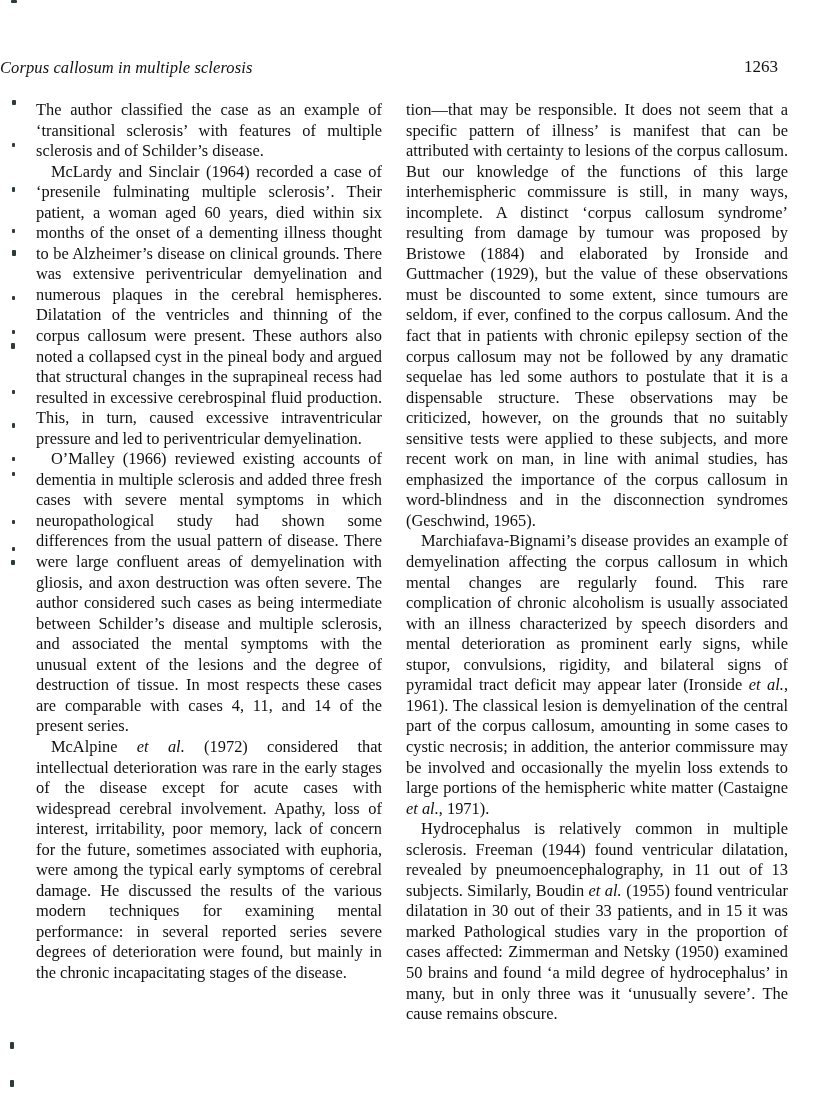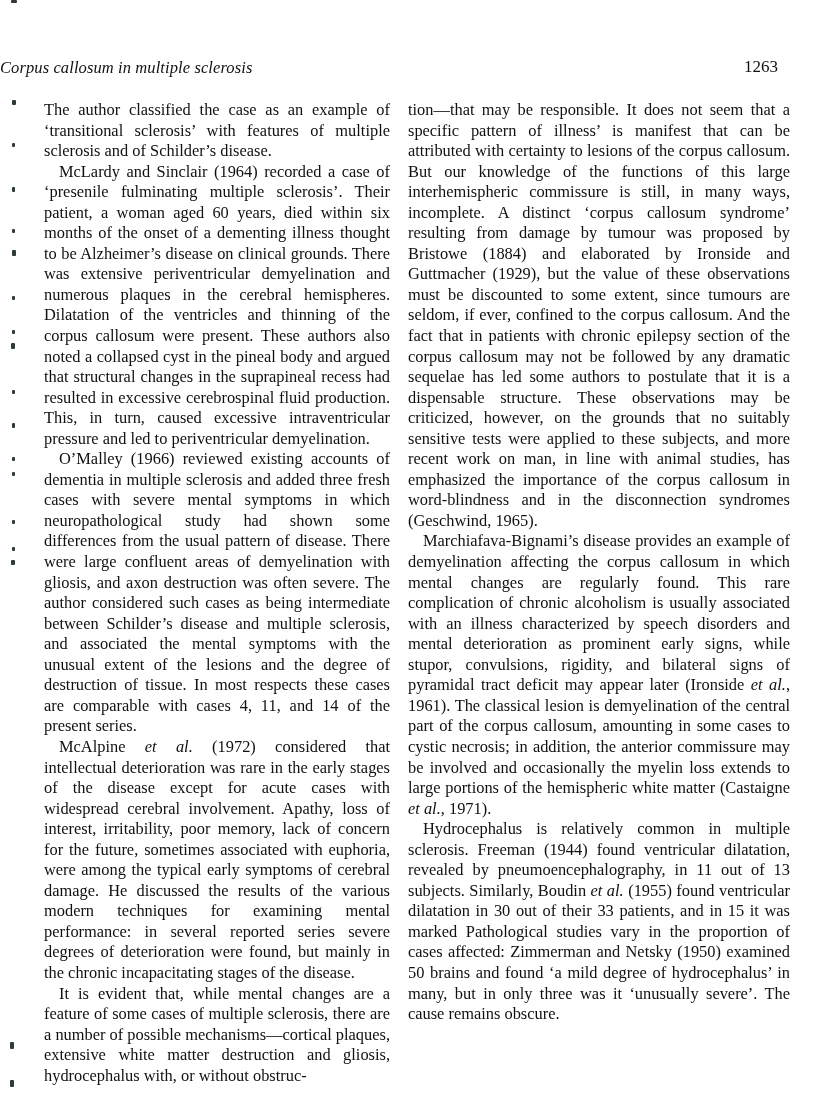"The author classified the case" .columns { gap: 18px -> 24px; left: 44px -> 36px }
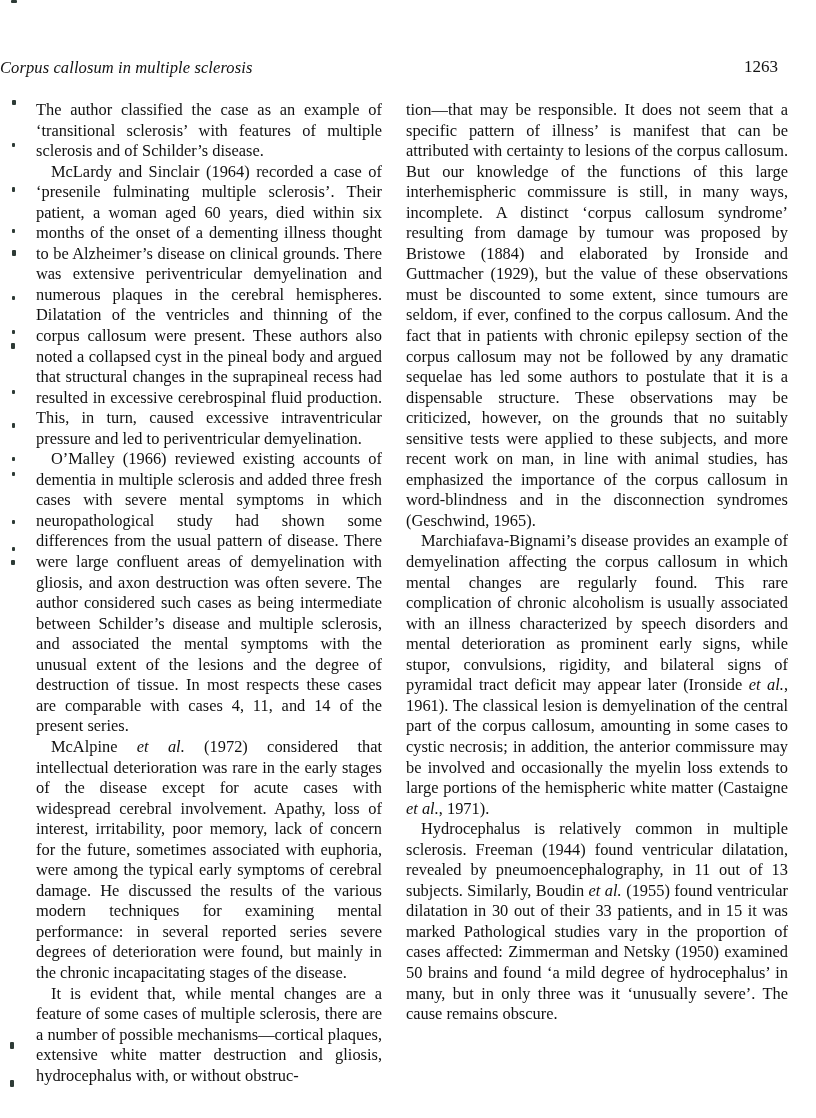"It is evident that, while" p.indent { html: <p><span>It is evident that, while mental changes are a feature of some cases of multiple sclerosis, there are a number of possible mechanisms—cortical plaques, extensive white matter destruction and gliosis, hydrocephalus with, or without obstruc-</span></p> -> none }
